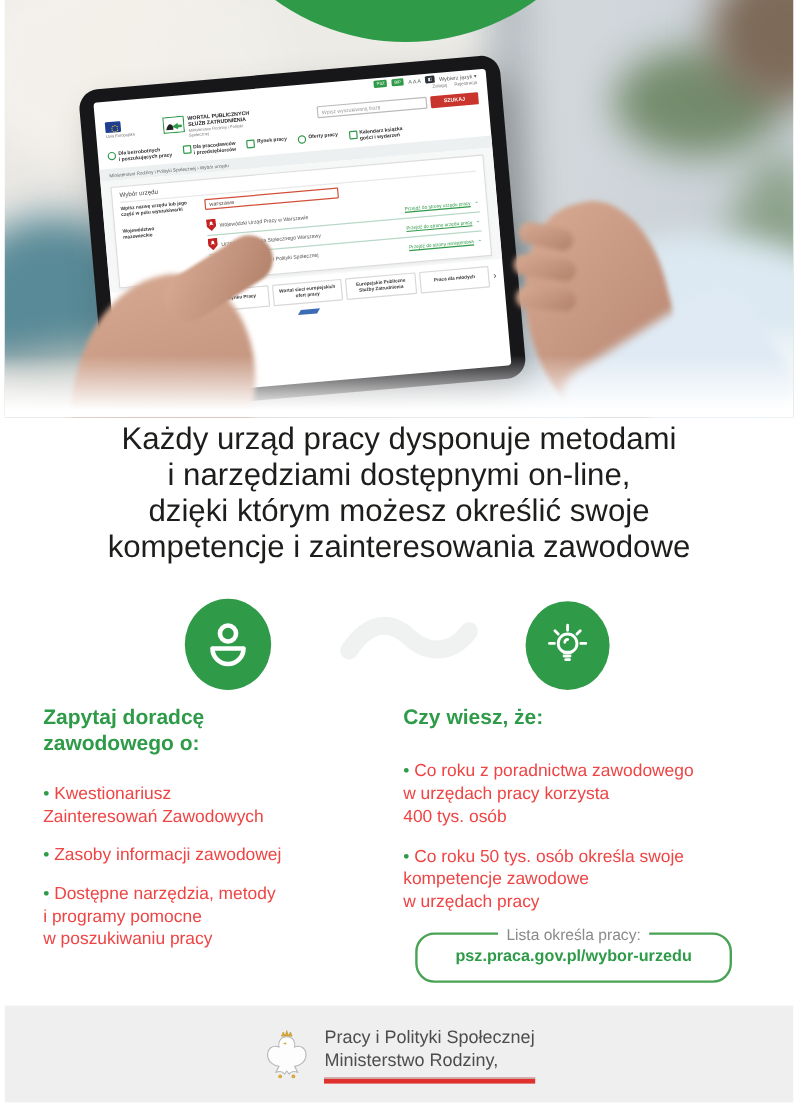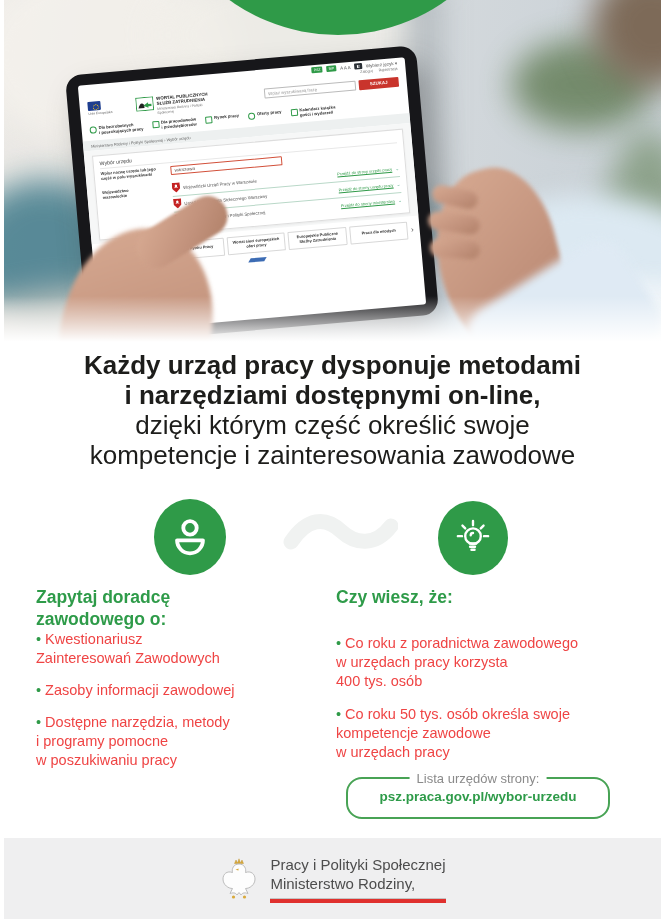"Każdy urząd pracy dysponuje metodami" .headline .hl-bold { font-weight: bold -> normal }
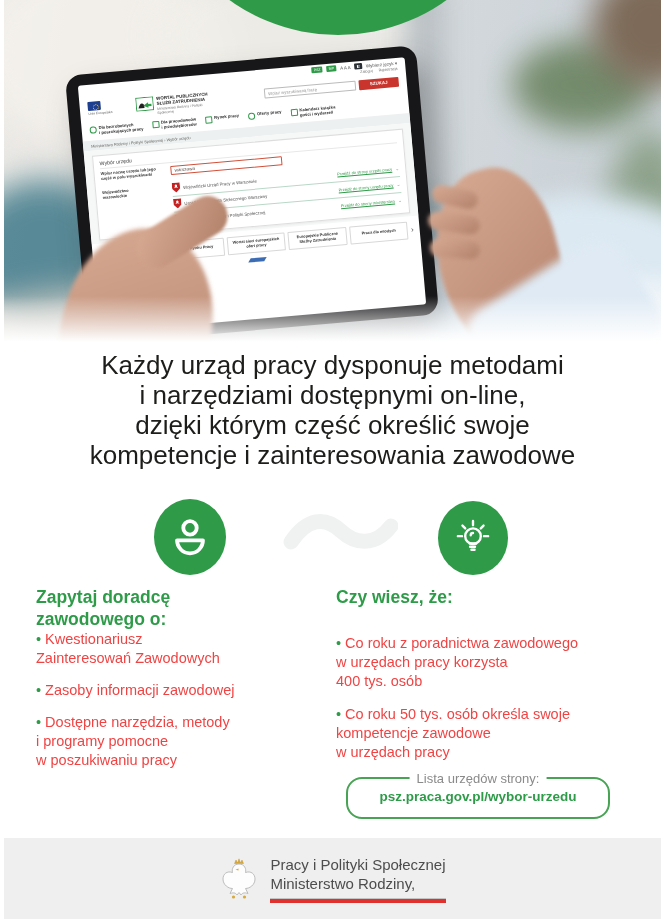"dzięki którym część określić swoje" div.hl-reg { text: część -> możesz }
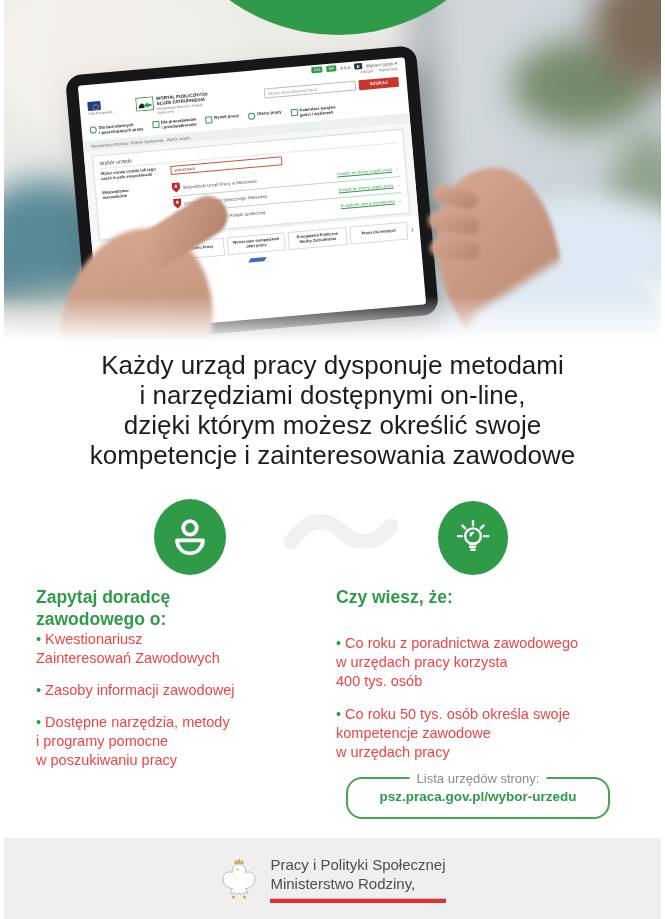"Kwestionariusz" .bullets { margin-top: none -> 23px }
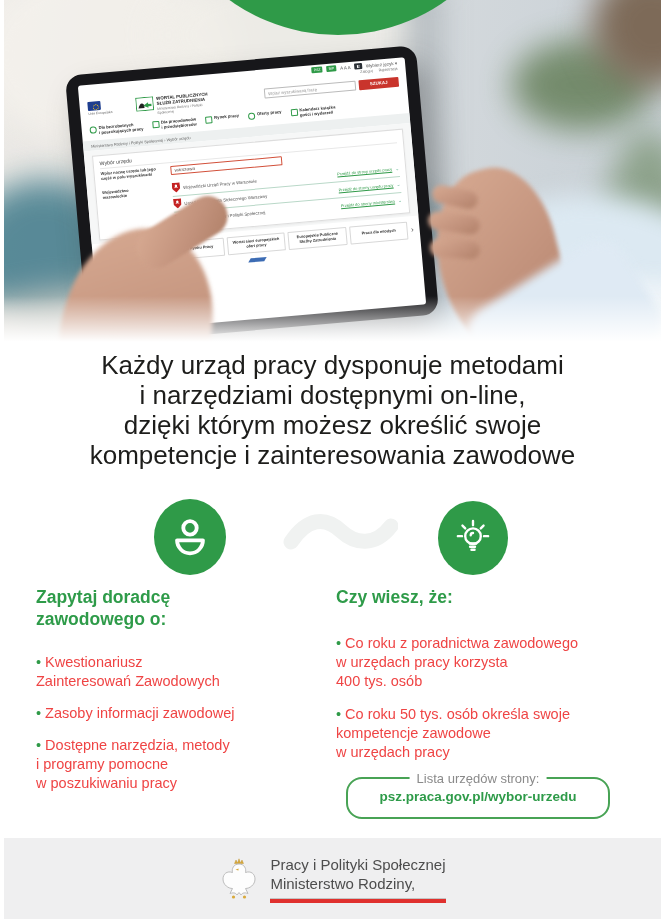"Lista urzędów strony:" span.cta-label { text: urzędów strony -> określa pracy }
